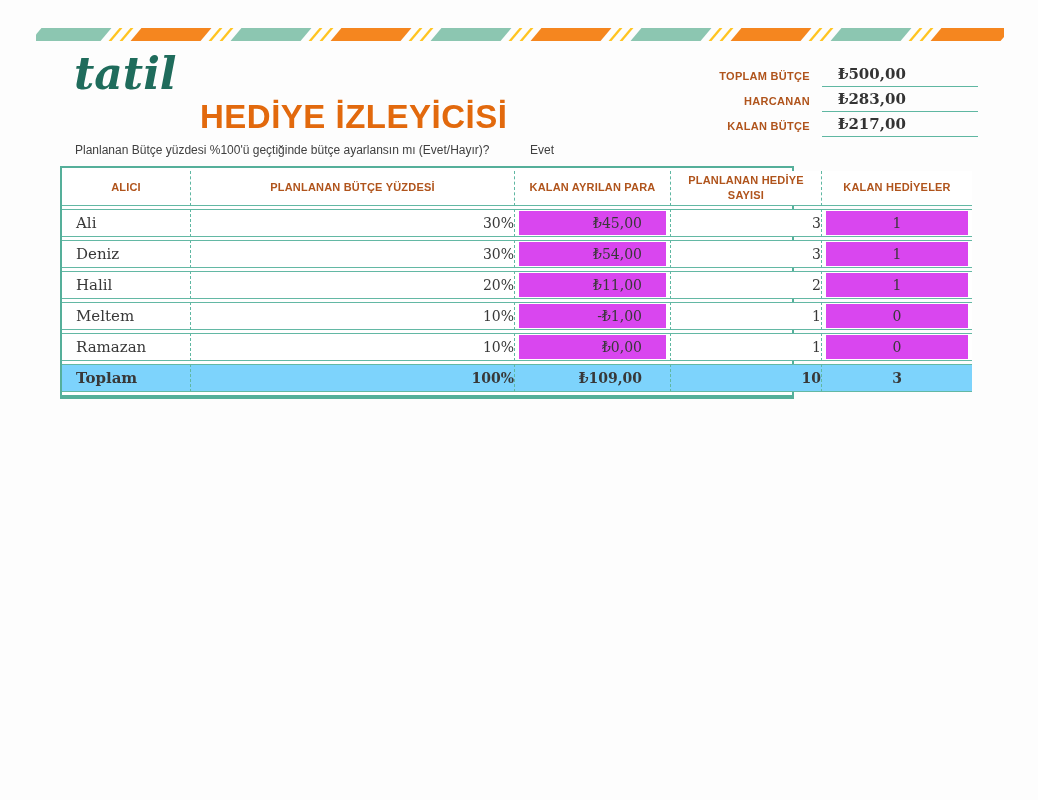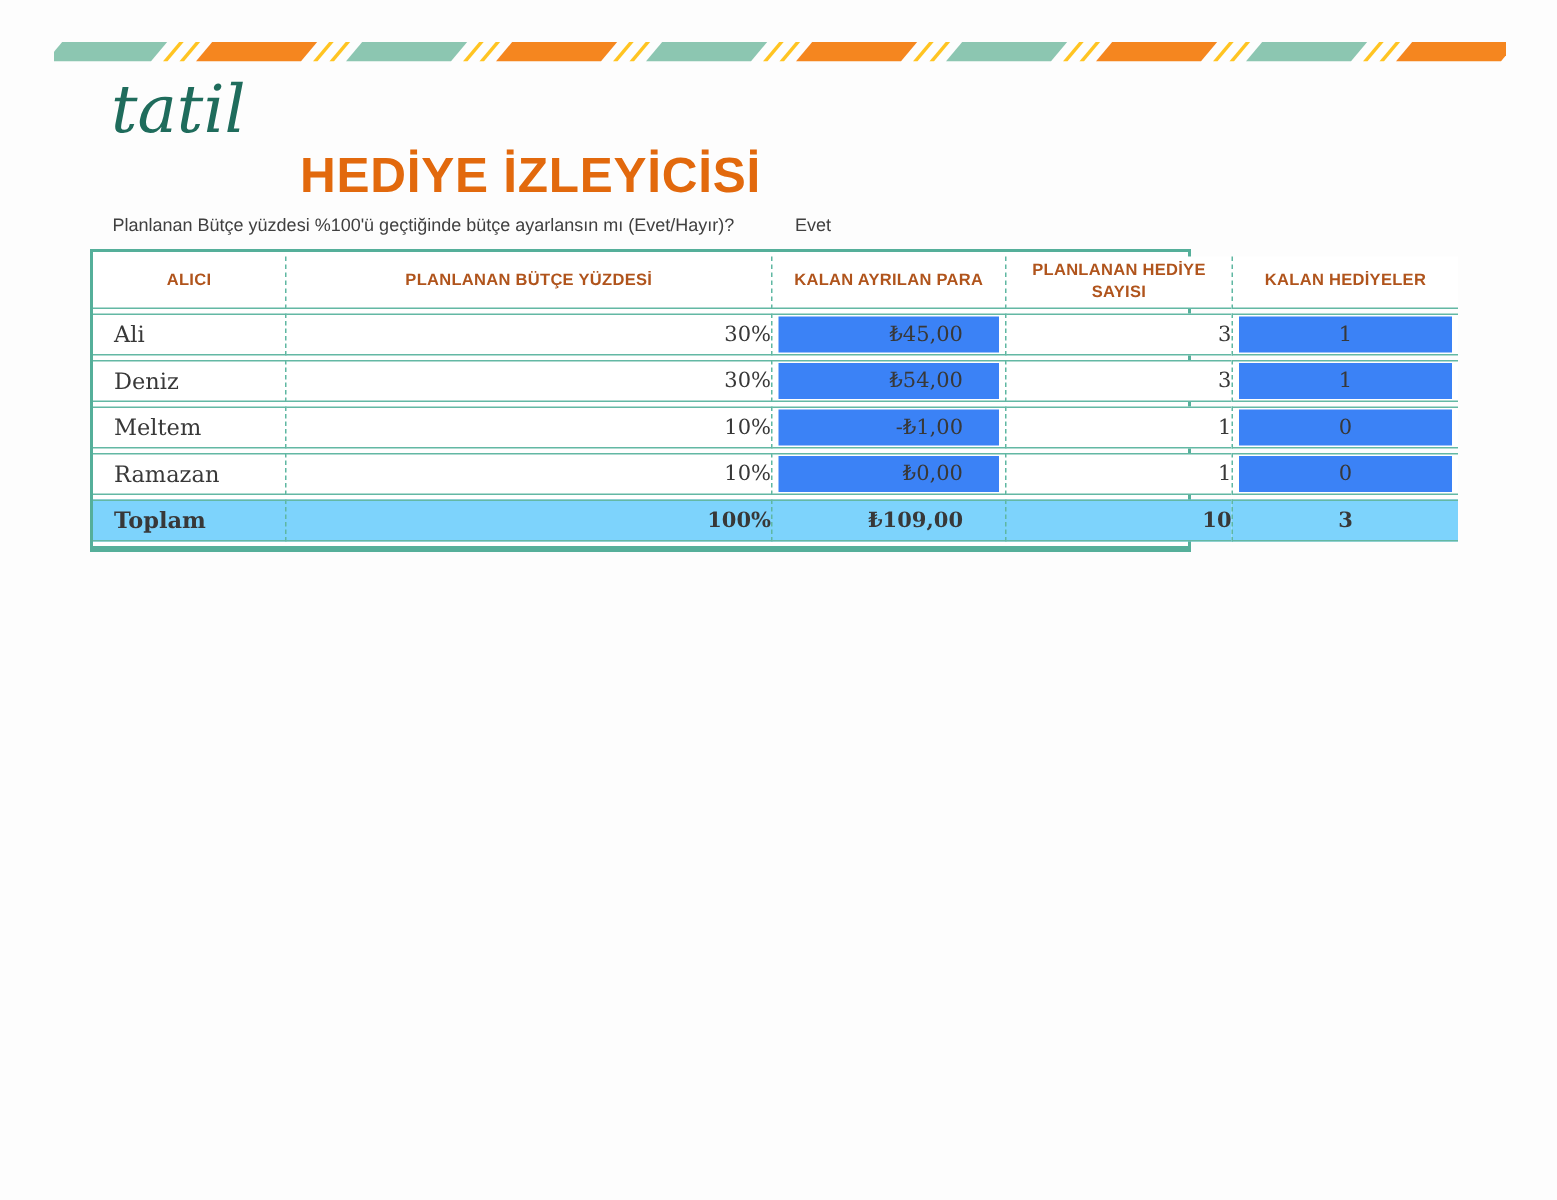"tatil" .logo { font-weight: normal -> bold }
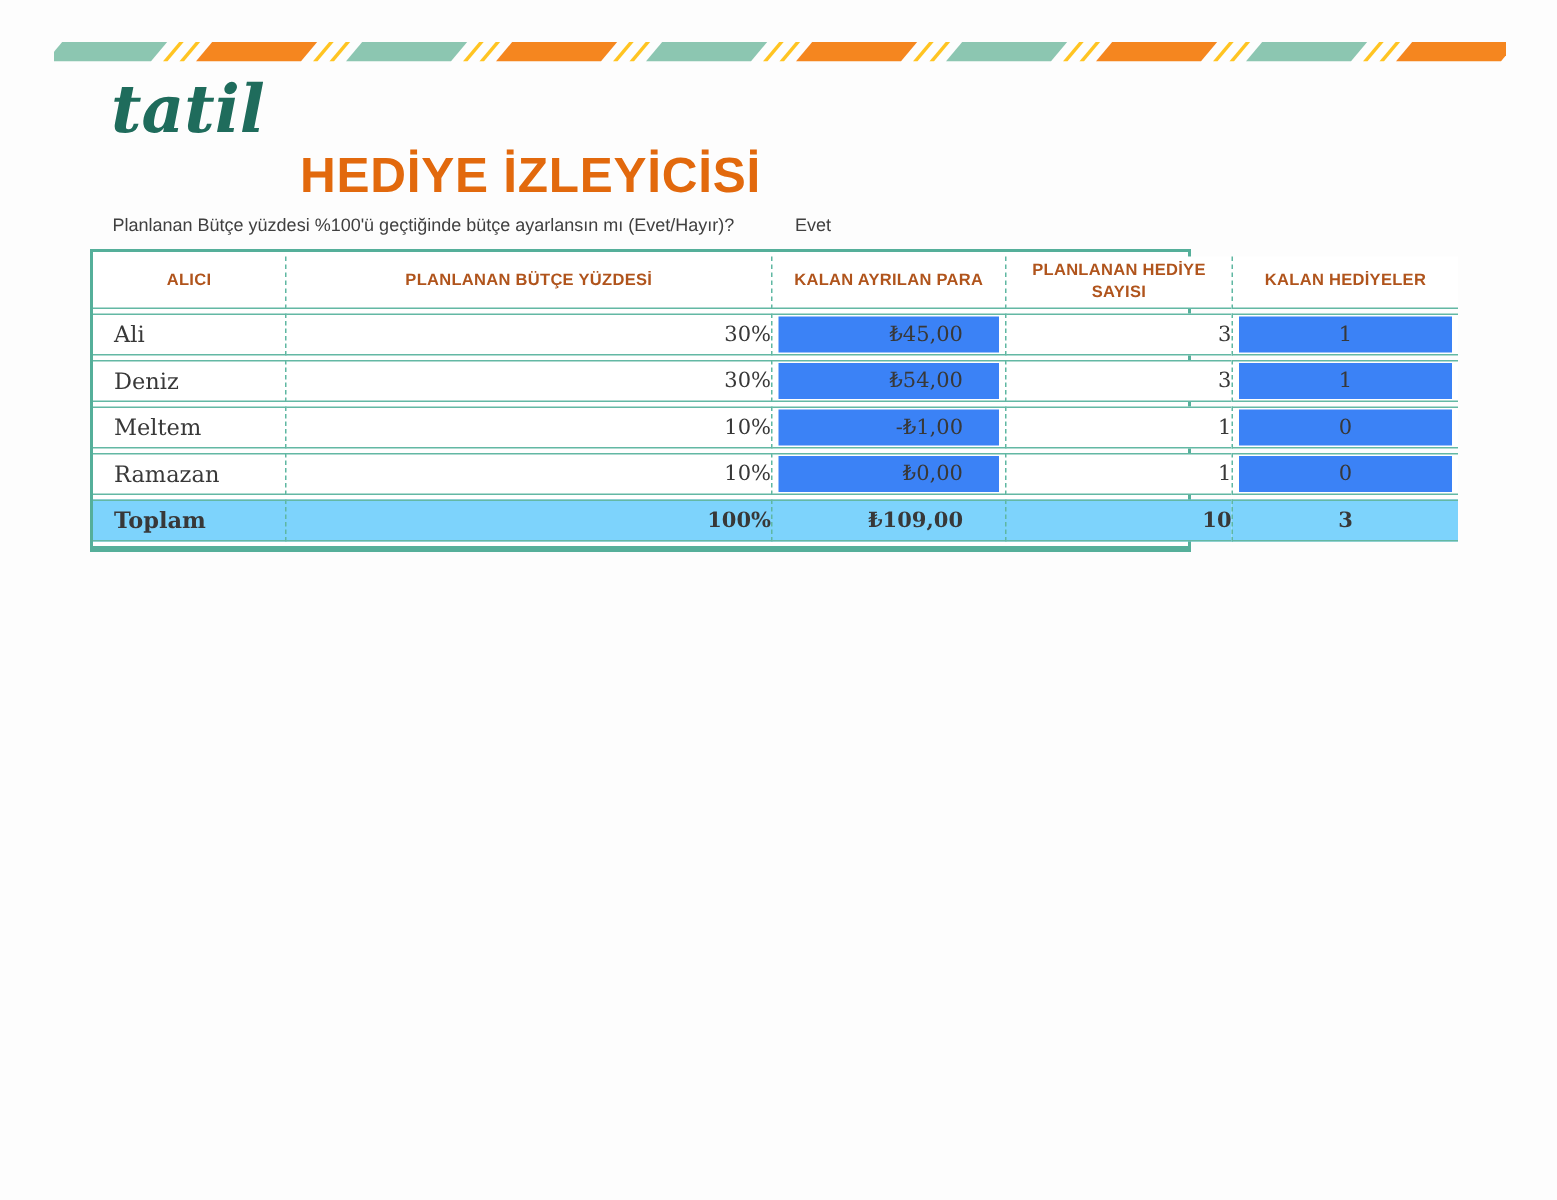"TOPLAM BÜTÇE" div.summary { html: none -> <div> <div> <div>TOPLAM BÜTÇE</div> <div>₺500,00</div> </div> <div> <div>HARCANAN</div> <div>₺283,00</div> </div> <div> <div>KALAN BÜTÇE</div> <div>₺217,00</div> </div> </div> }
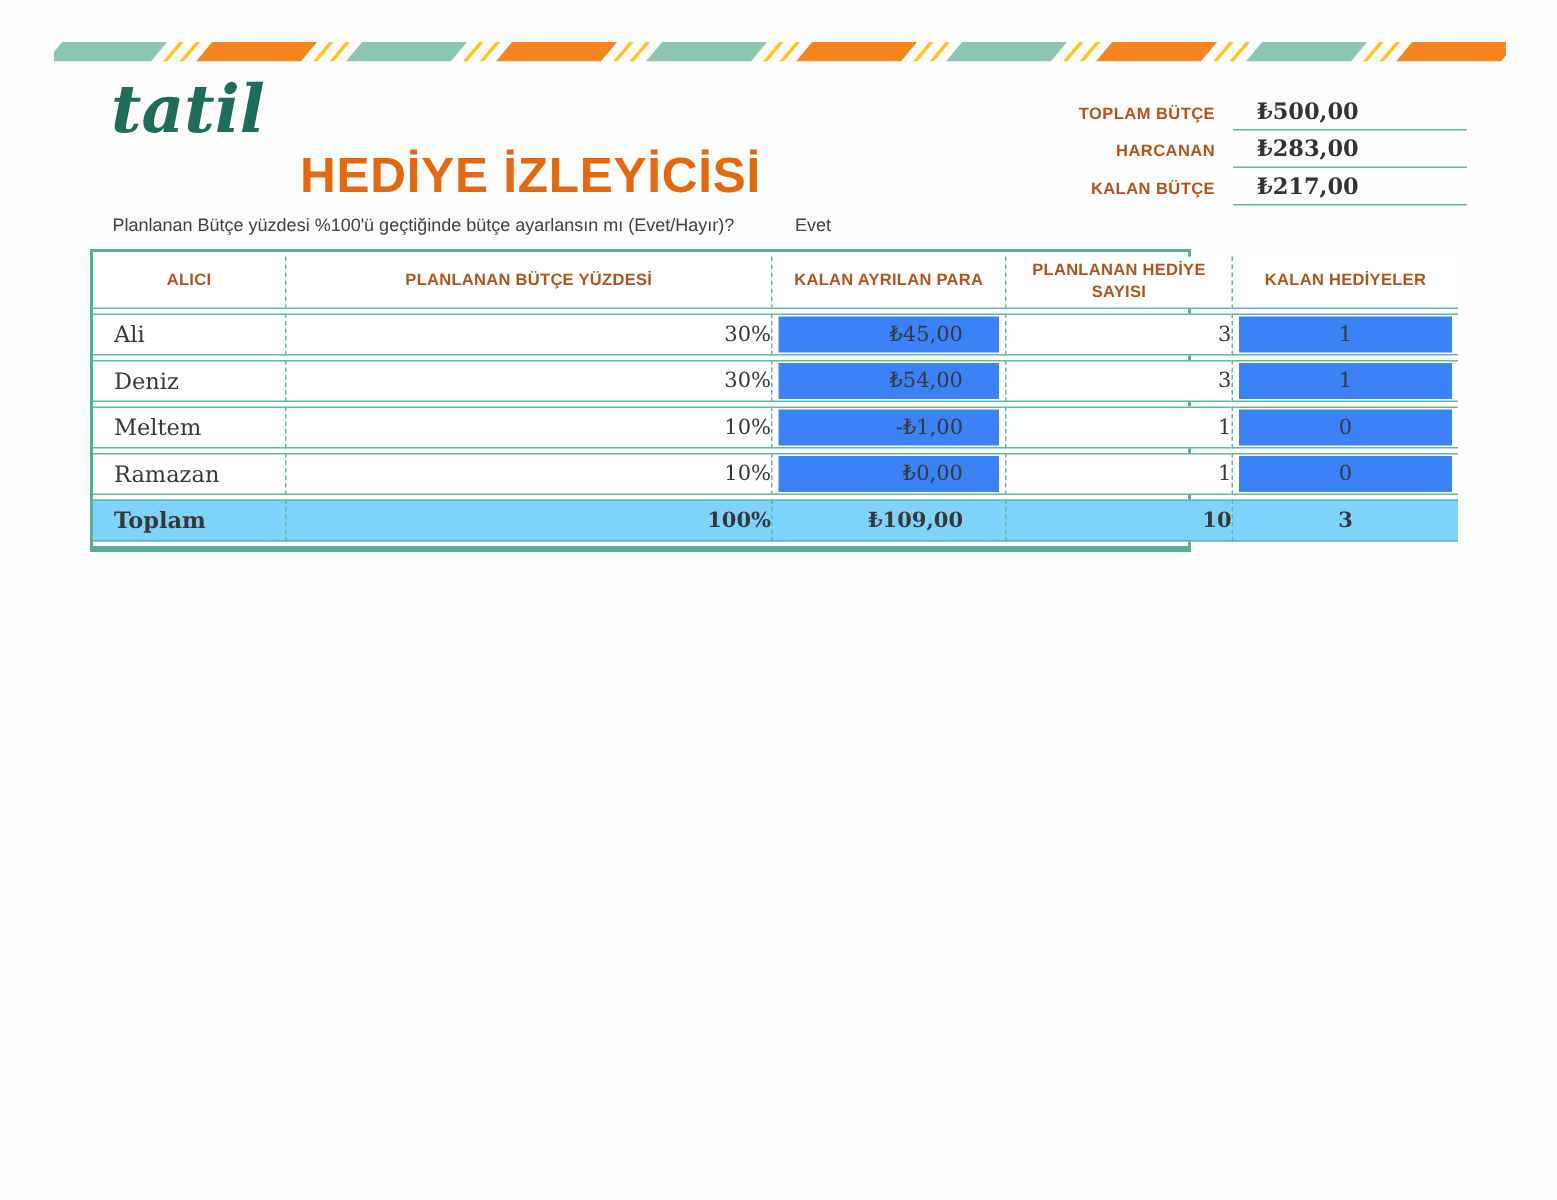"₺45,00" .fill { background: #3b82f6 -> #d946ef }
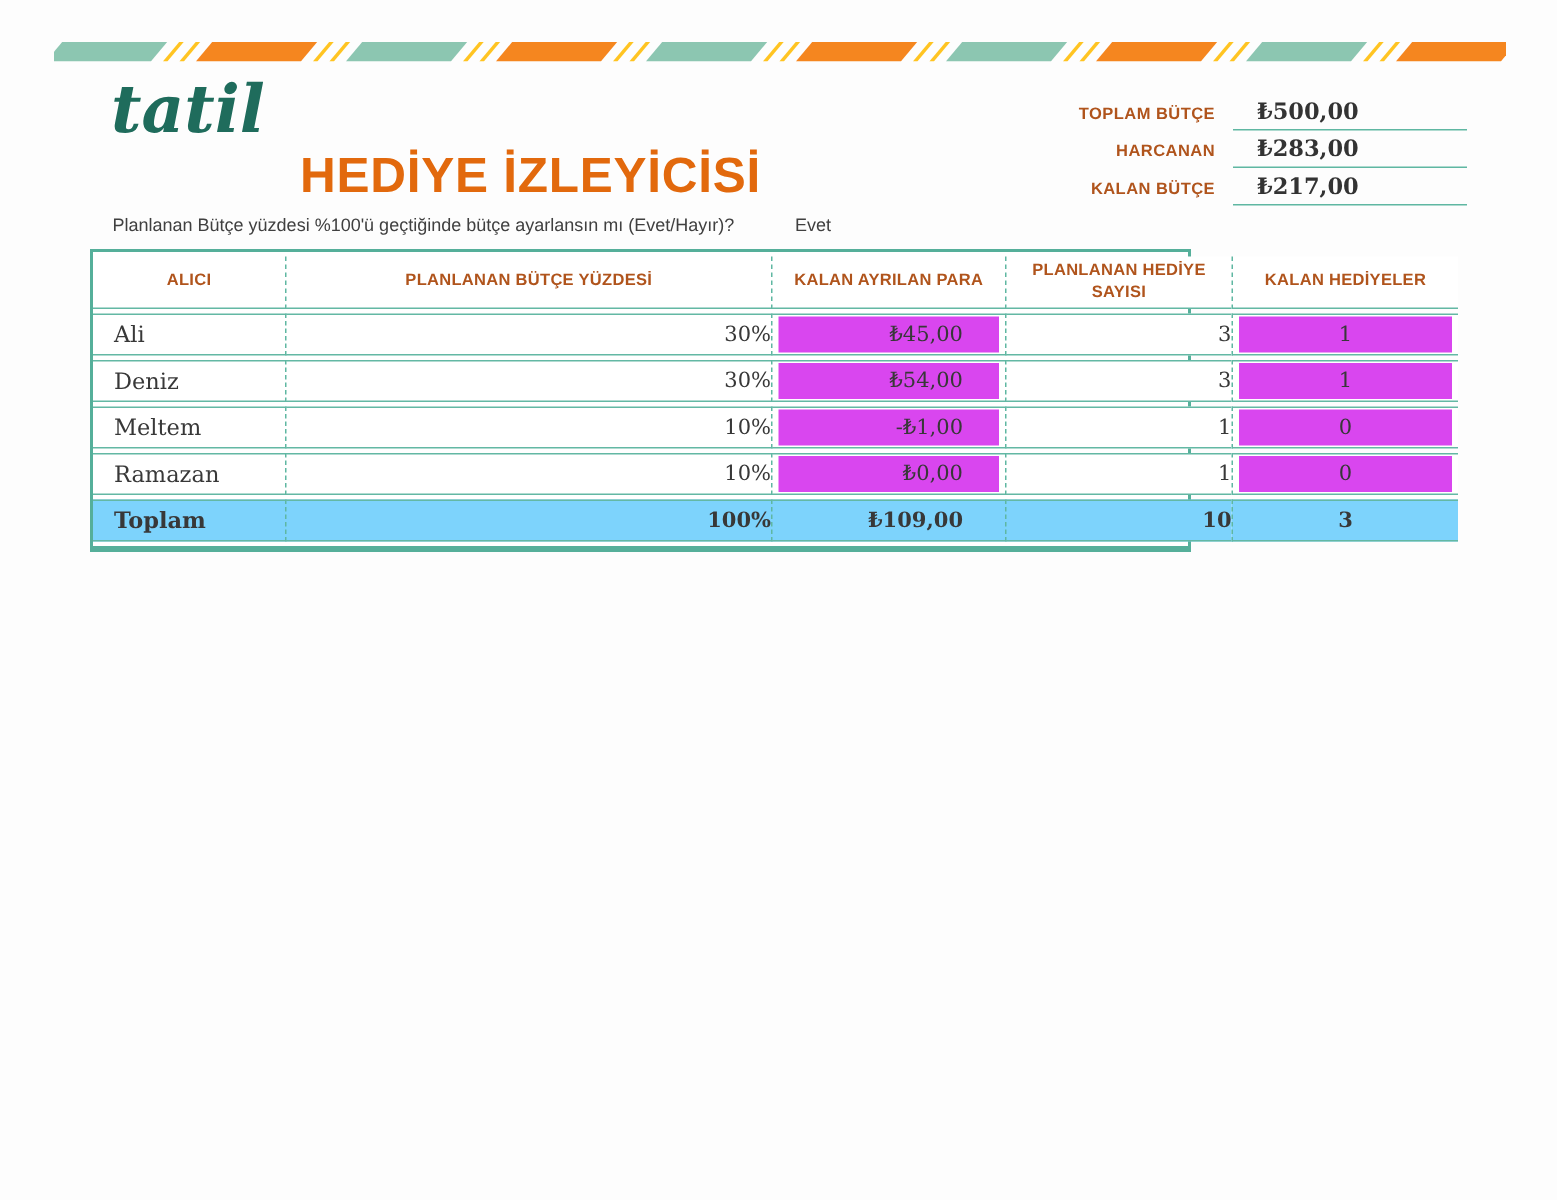"Halil" tr { html: none -> <tr> <td>Halil</td> <td>20%</td> <td> <div>₺11,00</div> </td> <td>2</td> <td> <div>1</div> </td> </tr> }
